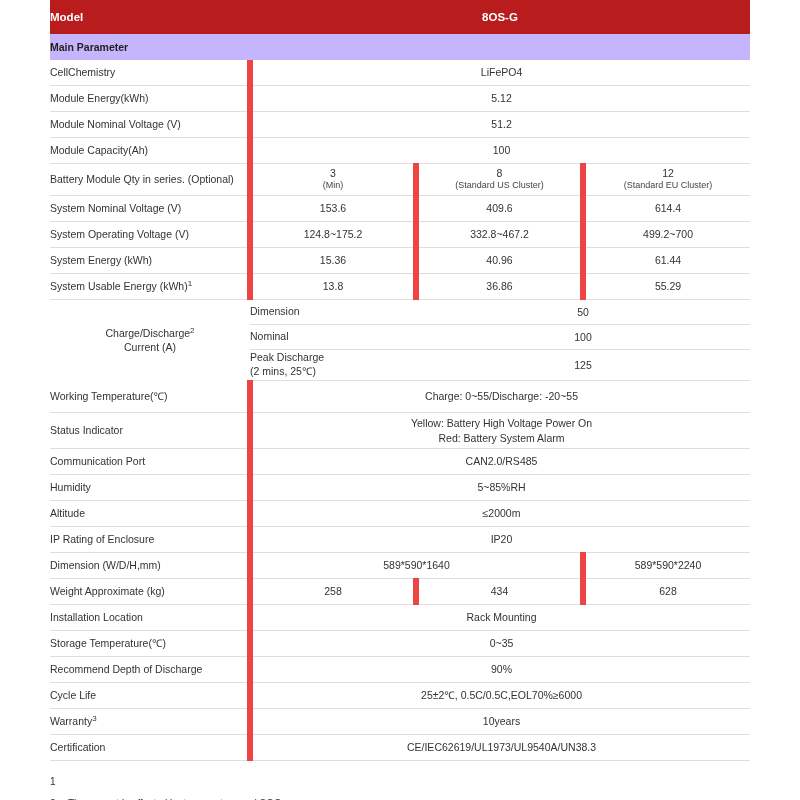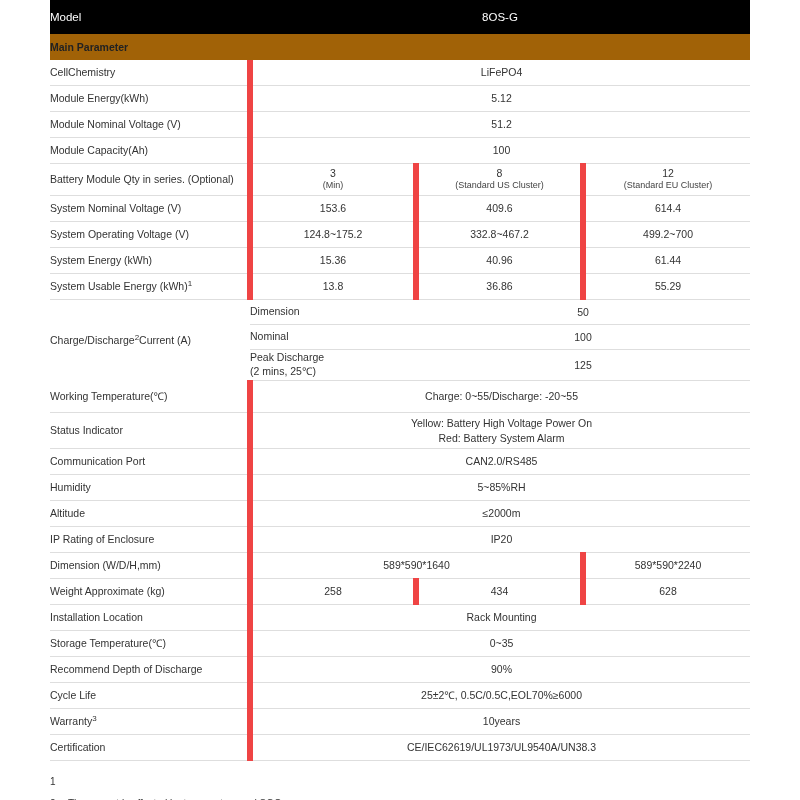"Model" tr.header-row td { background: #000000 -> #b91c1c; font-weight: normal -> bold }
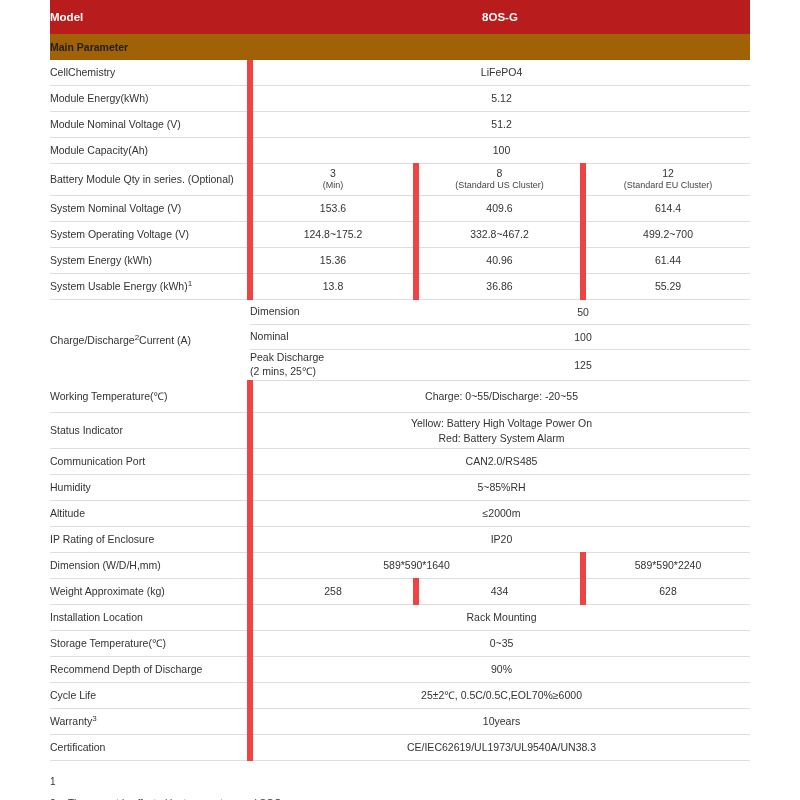"Main Parameter" tr.section-row td { background: #a16207 -> #c4b5fd }
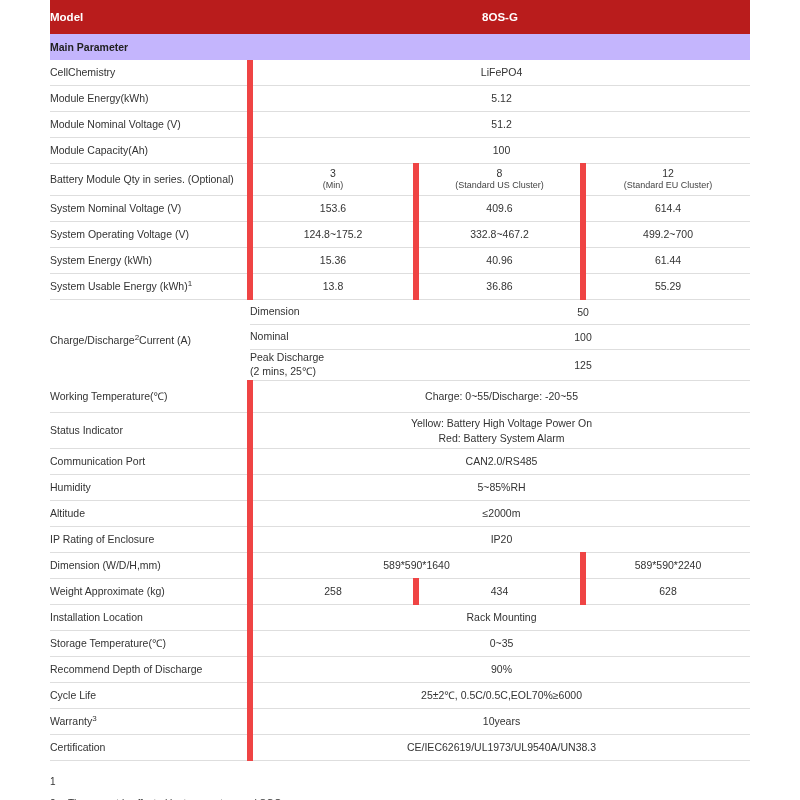"Charge/Discharge2" div { align-items: flex-start -> center; flex-direction: row -> column }
